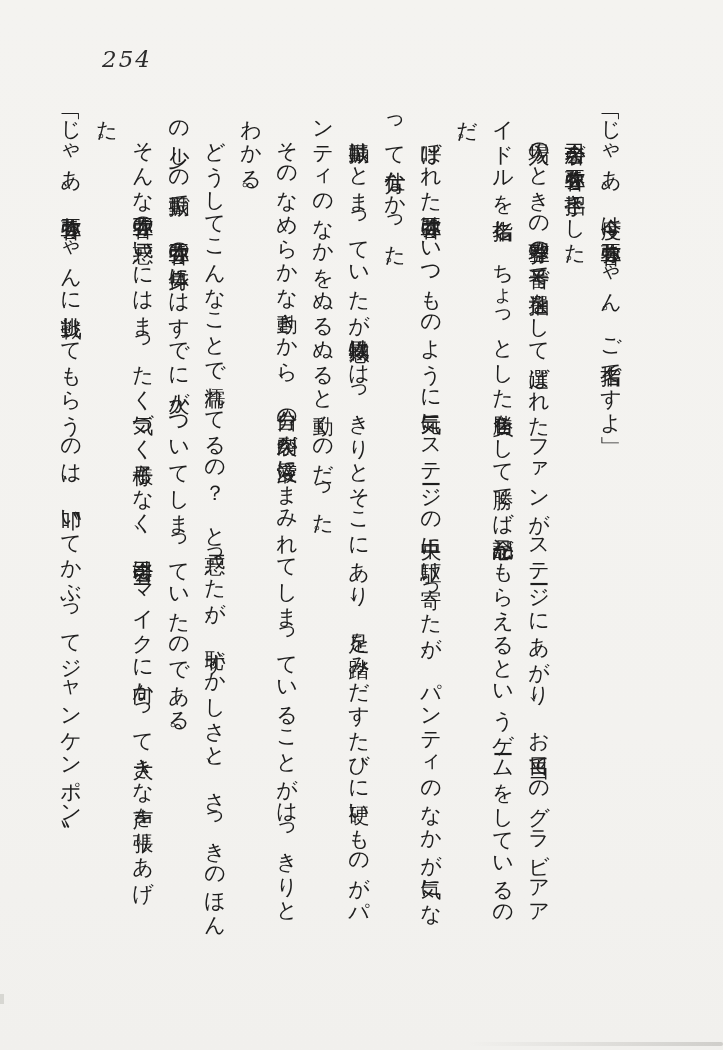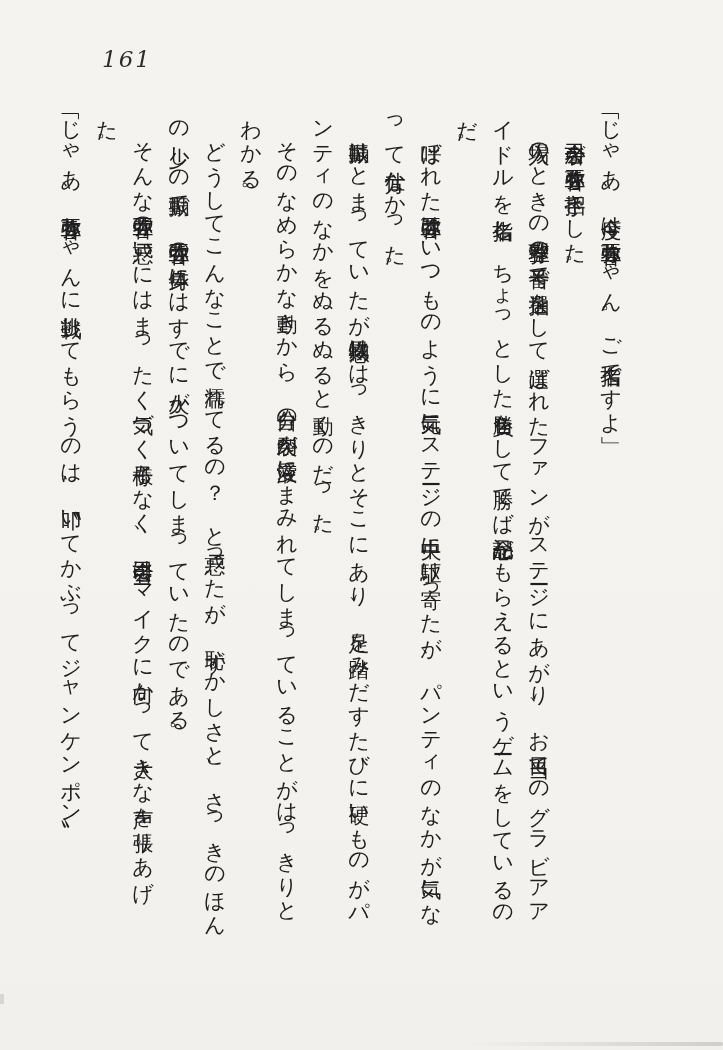"161" div.page-number { text: 161 -> 254 }
